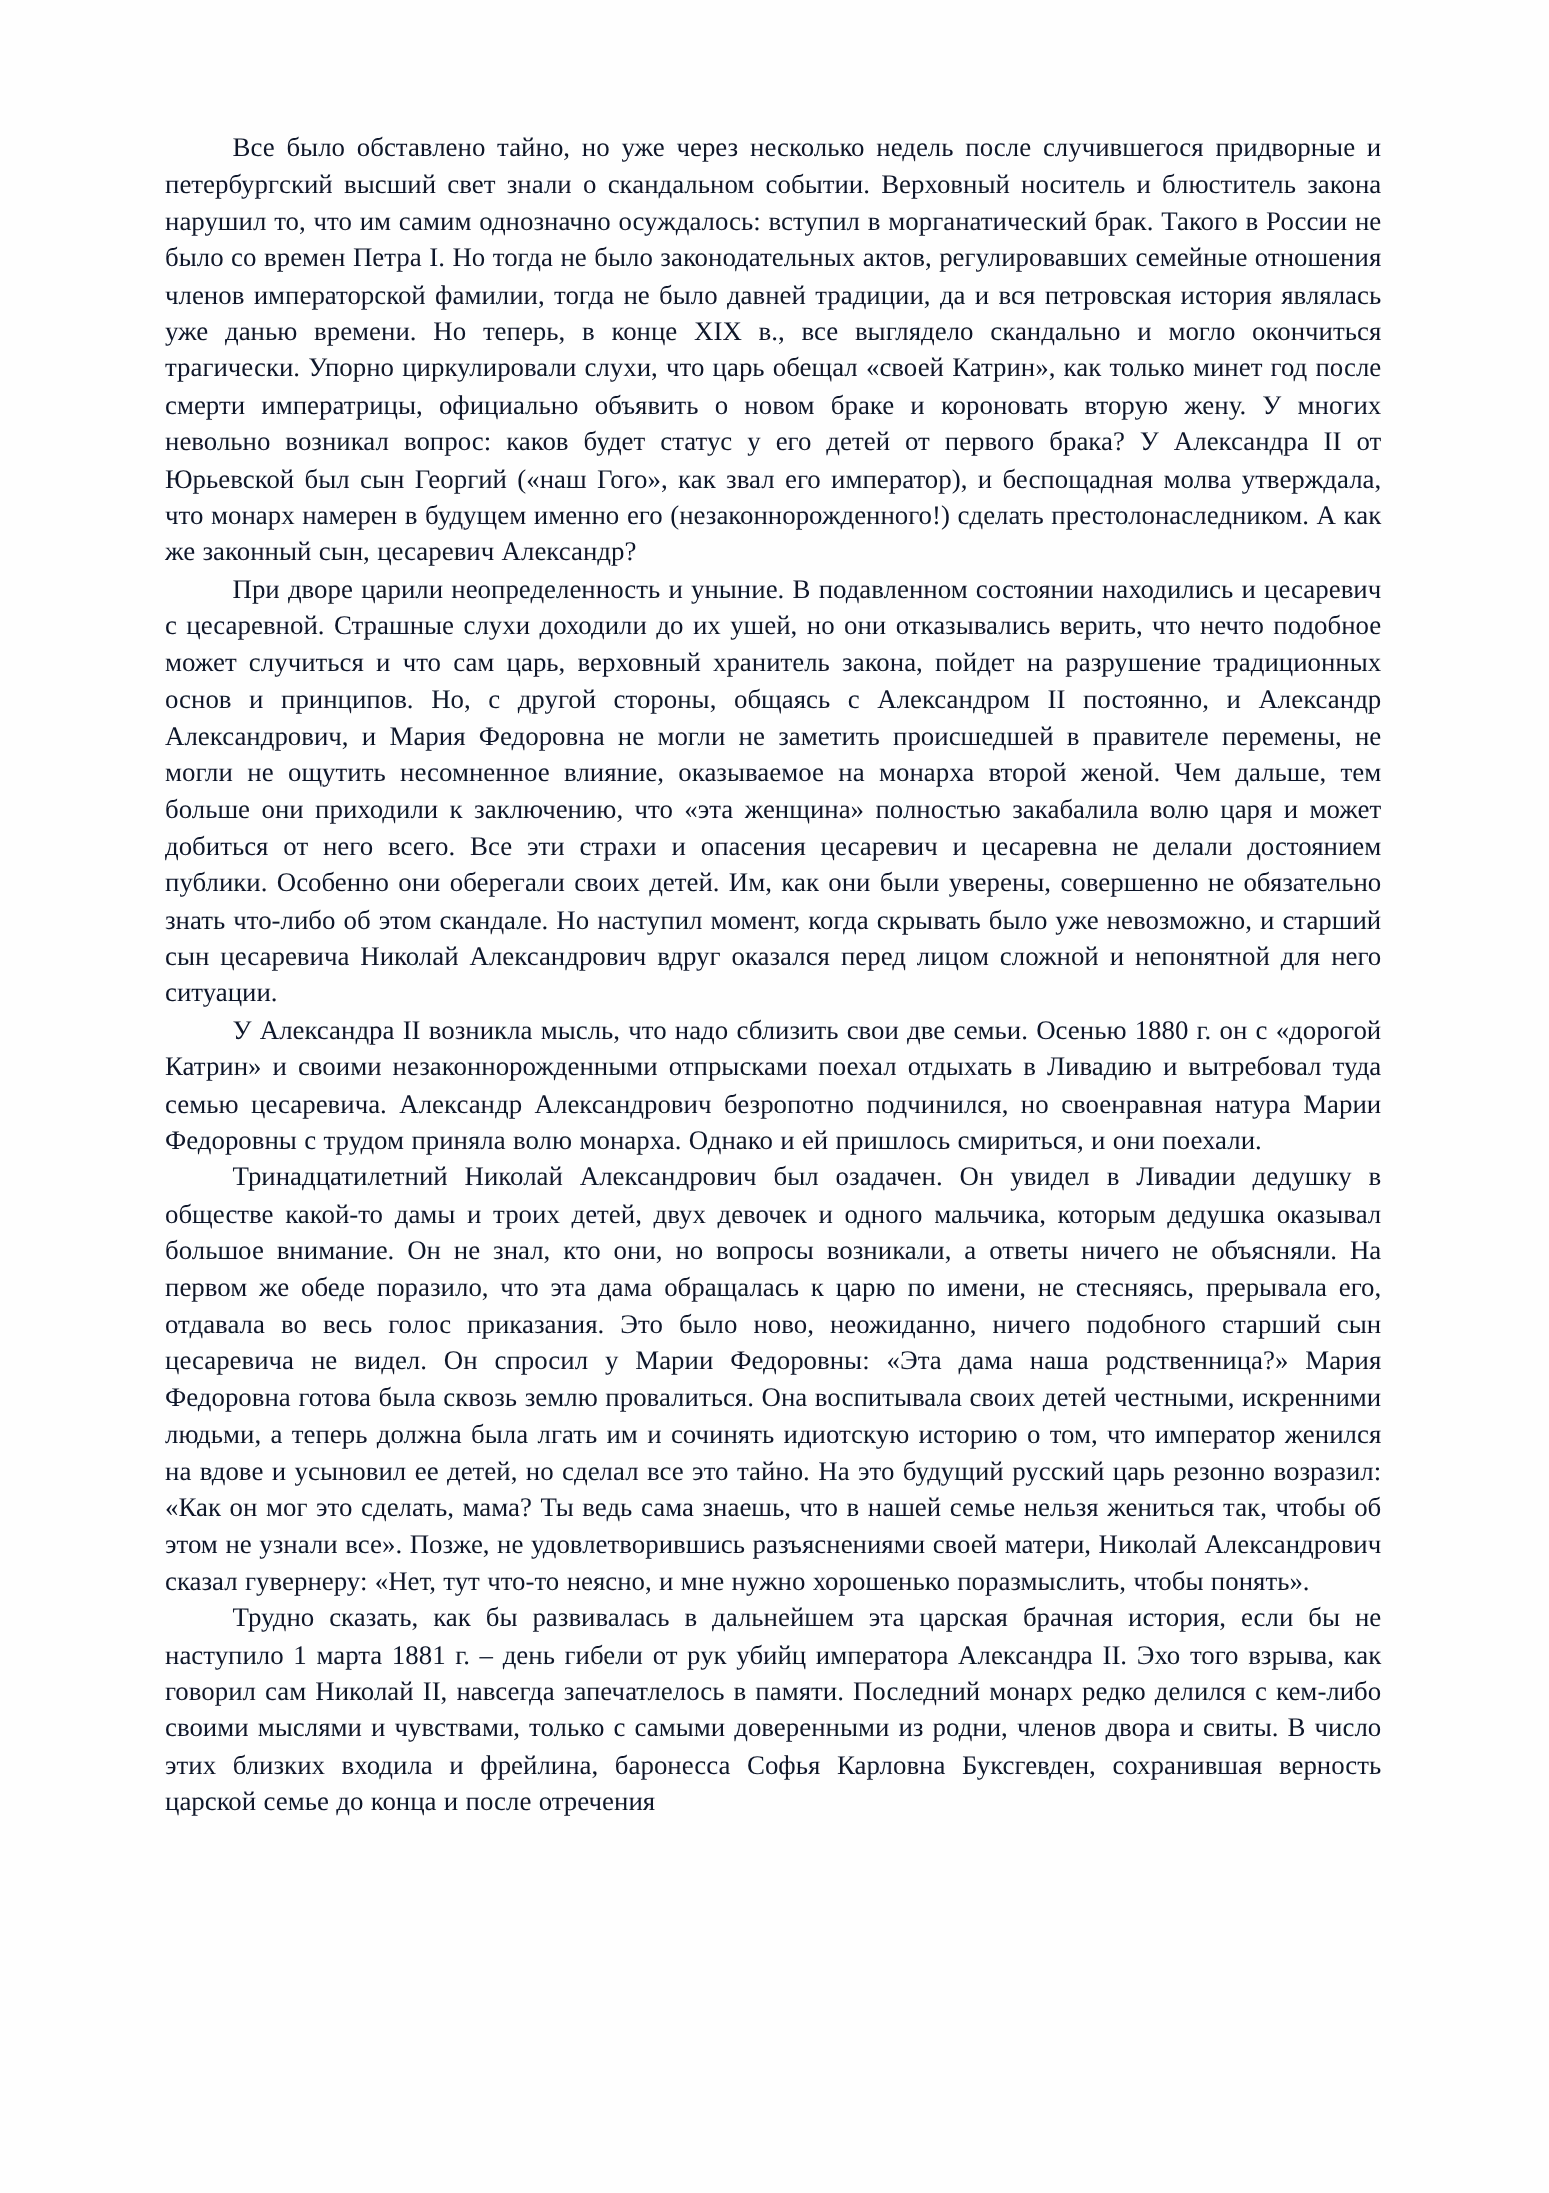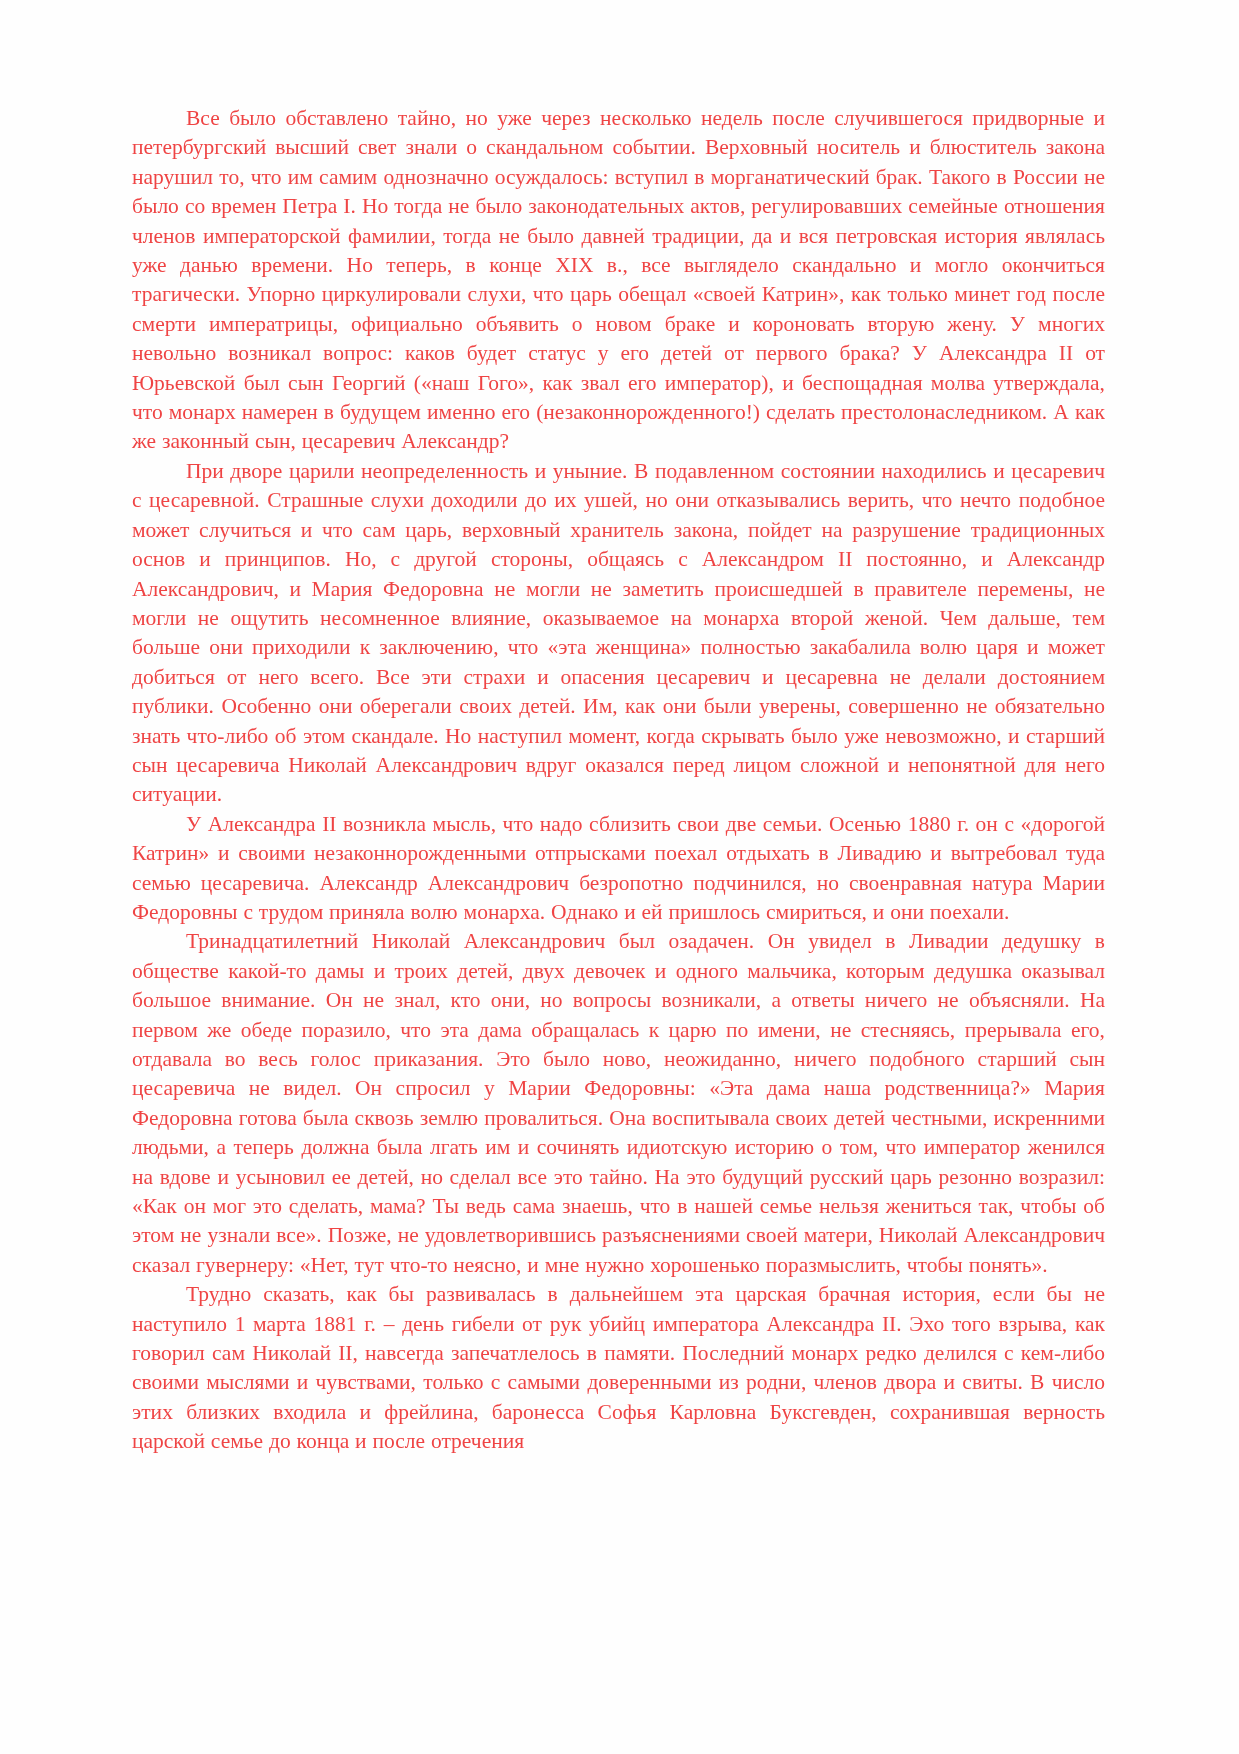"Все было обставлено тайно, но" .text-block { color: #ef4444 -> #0f172a }
